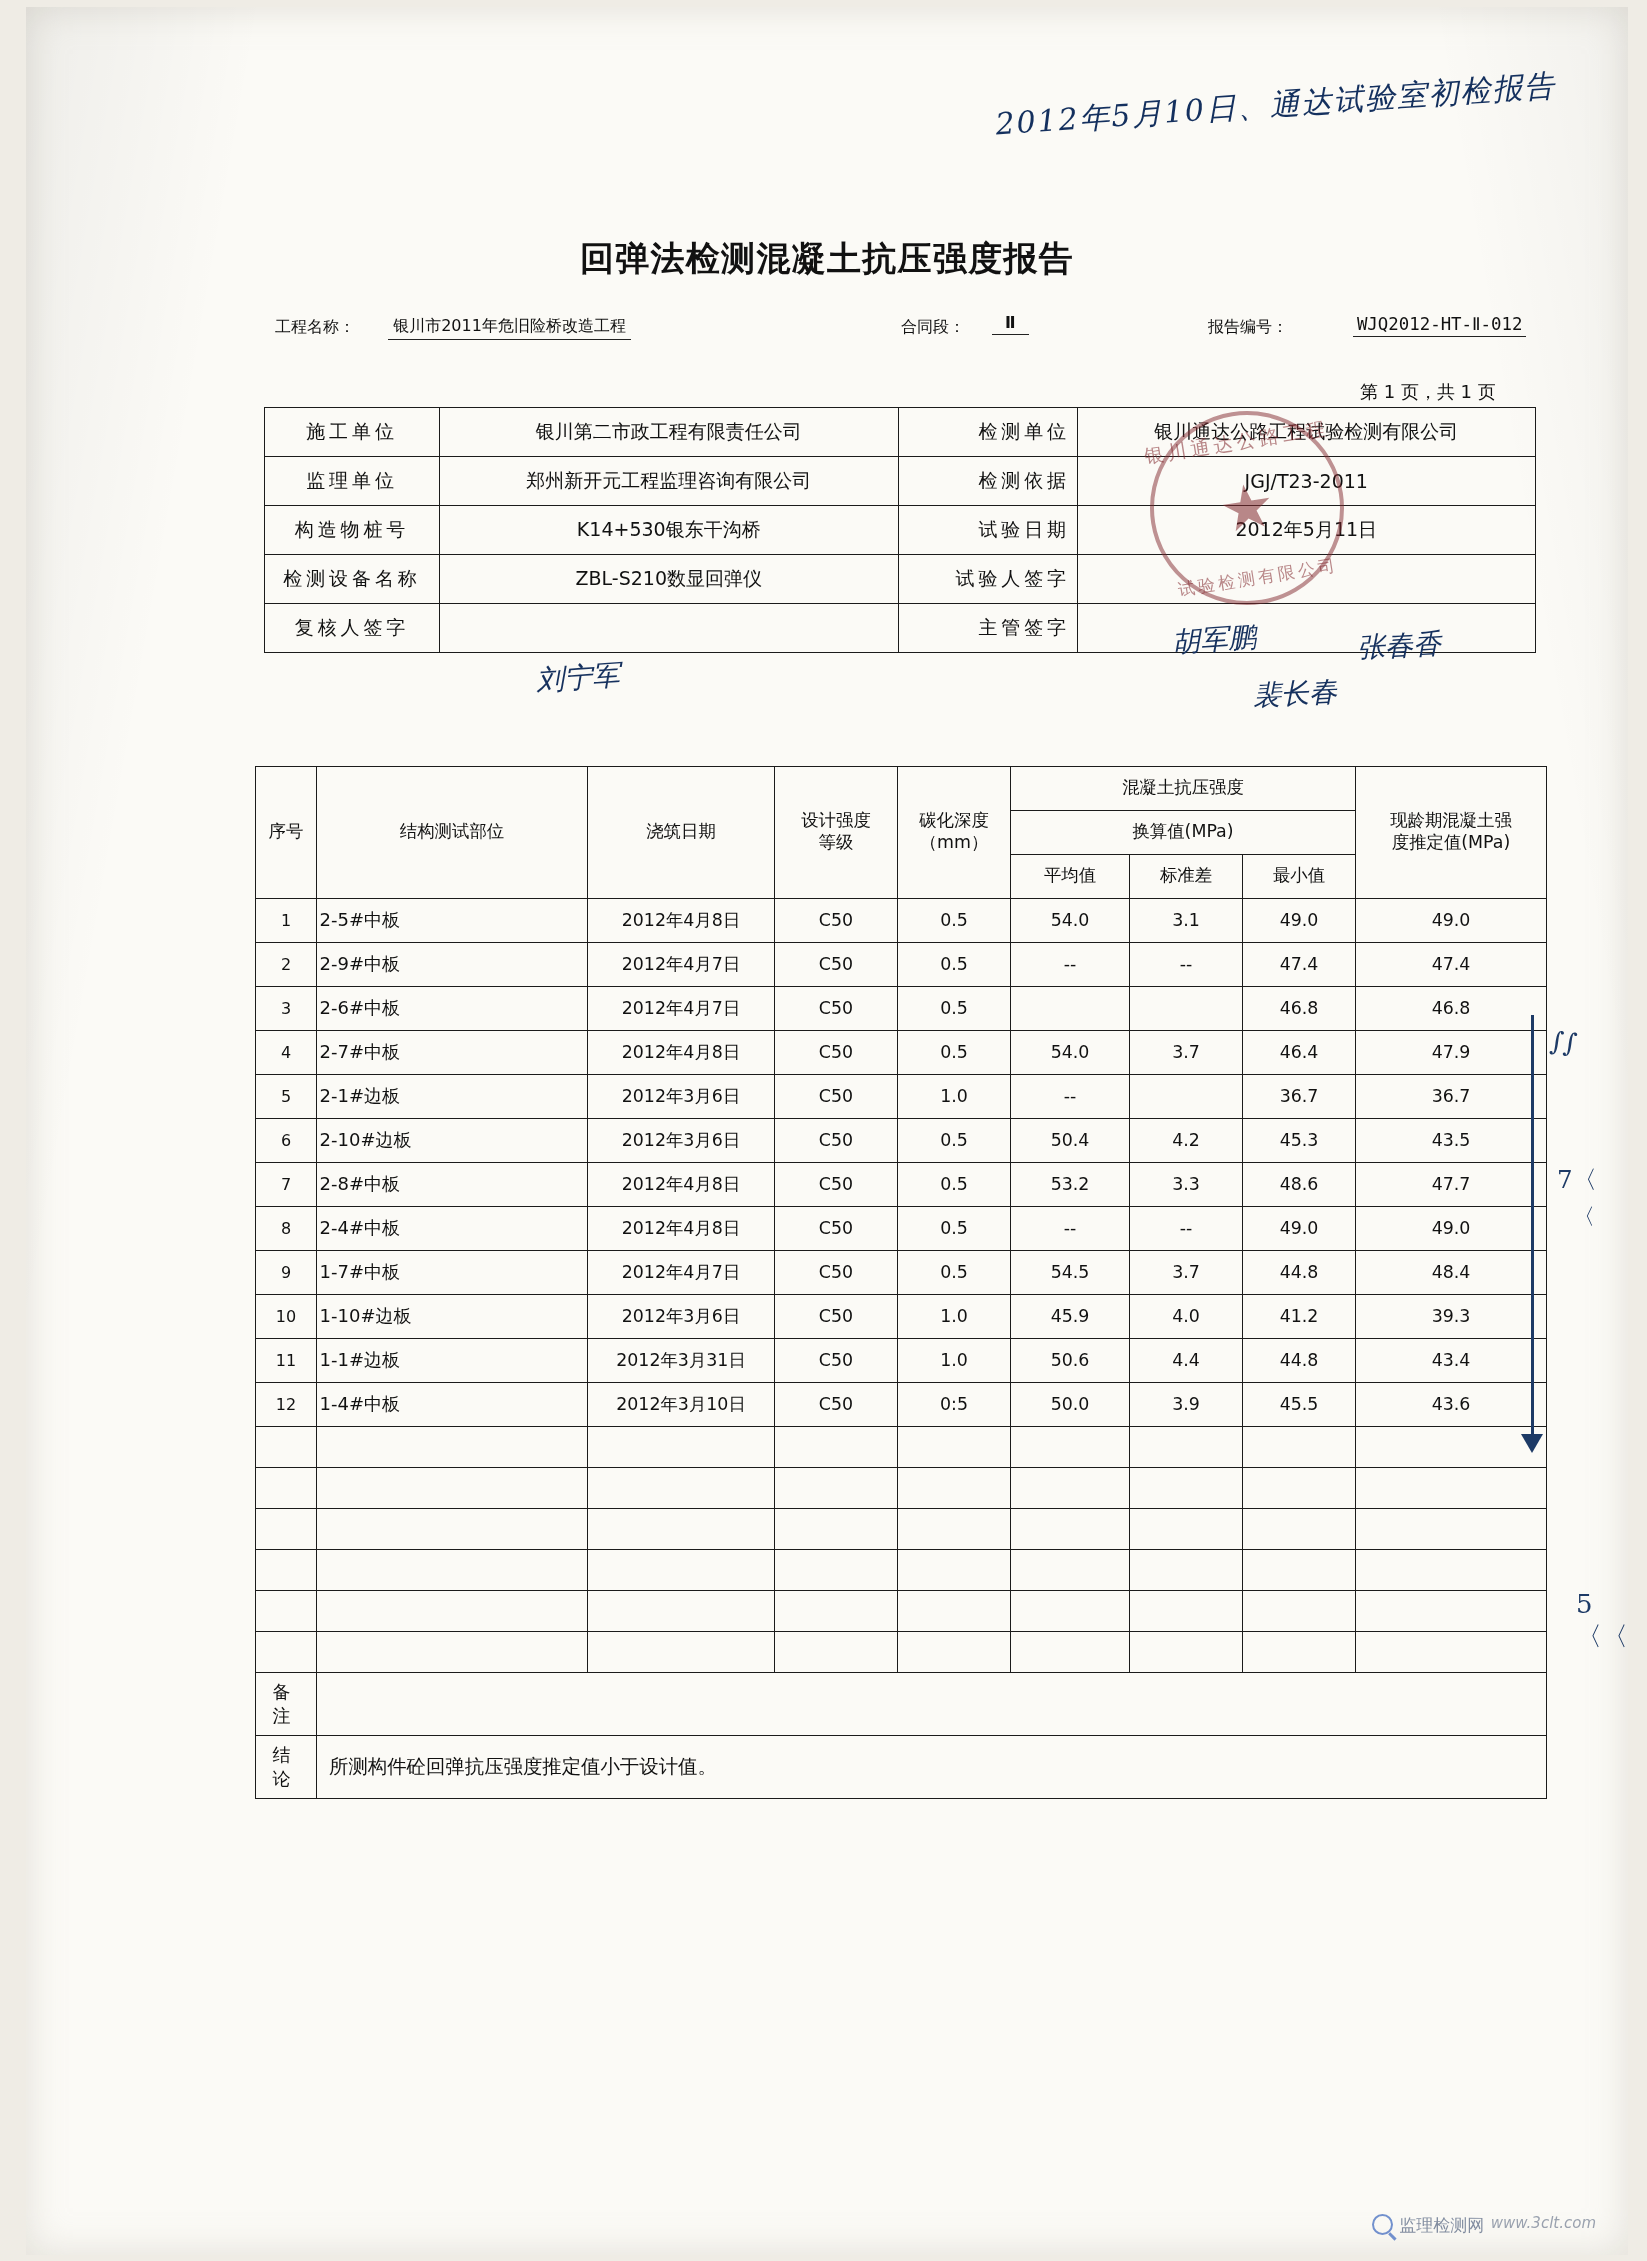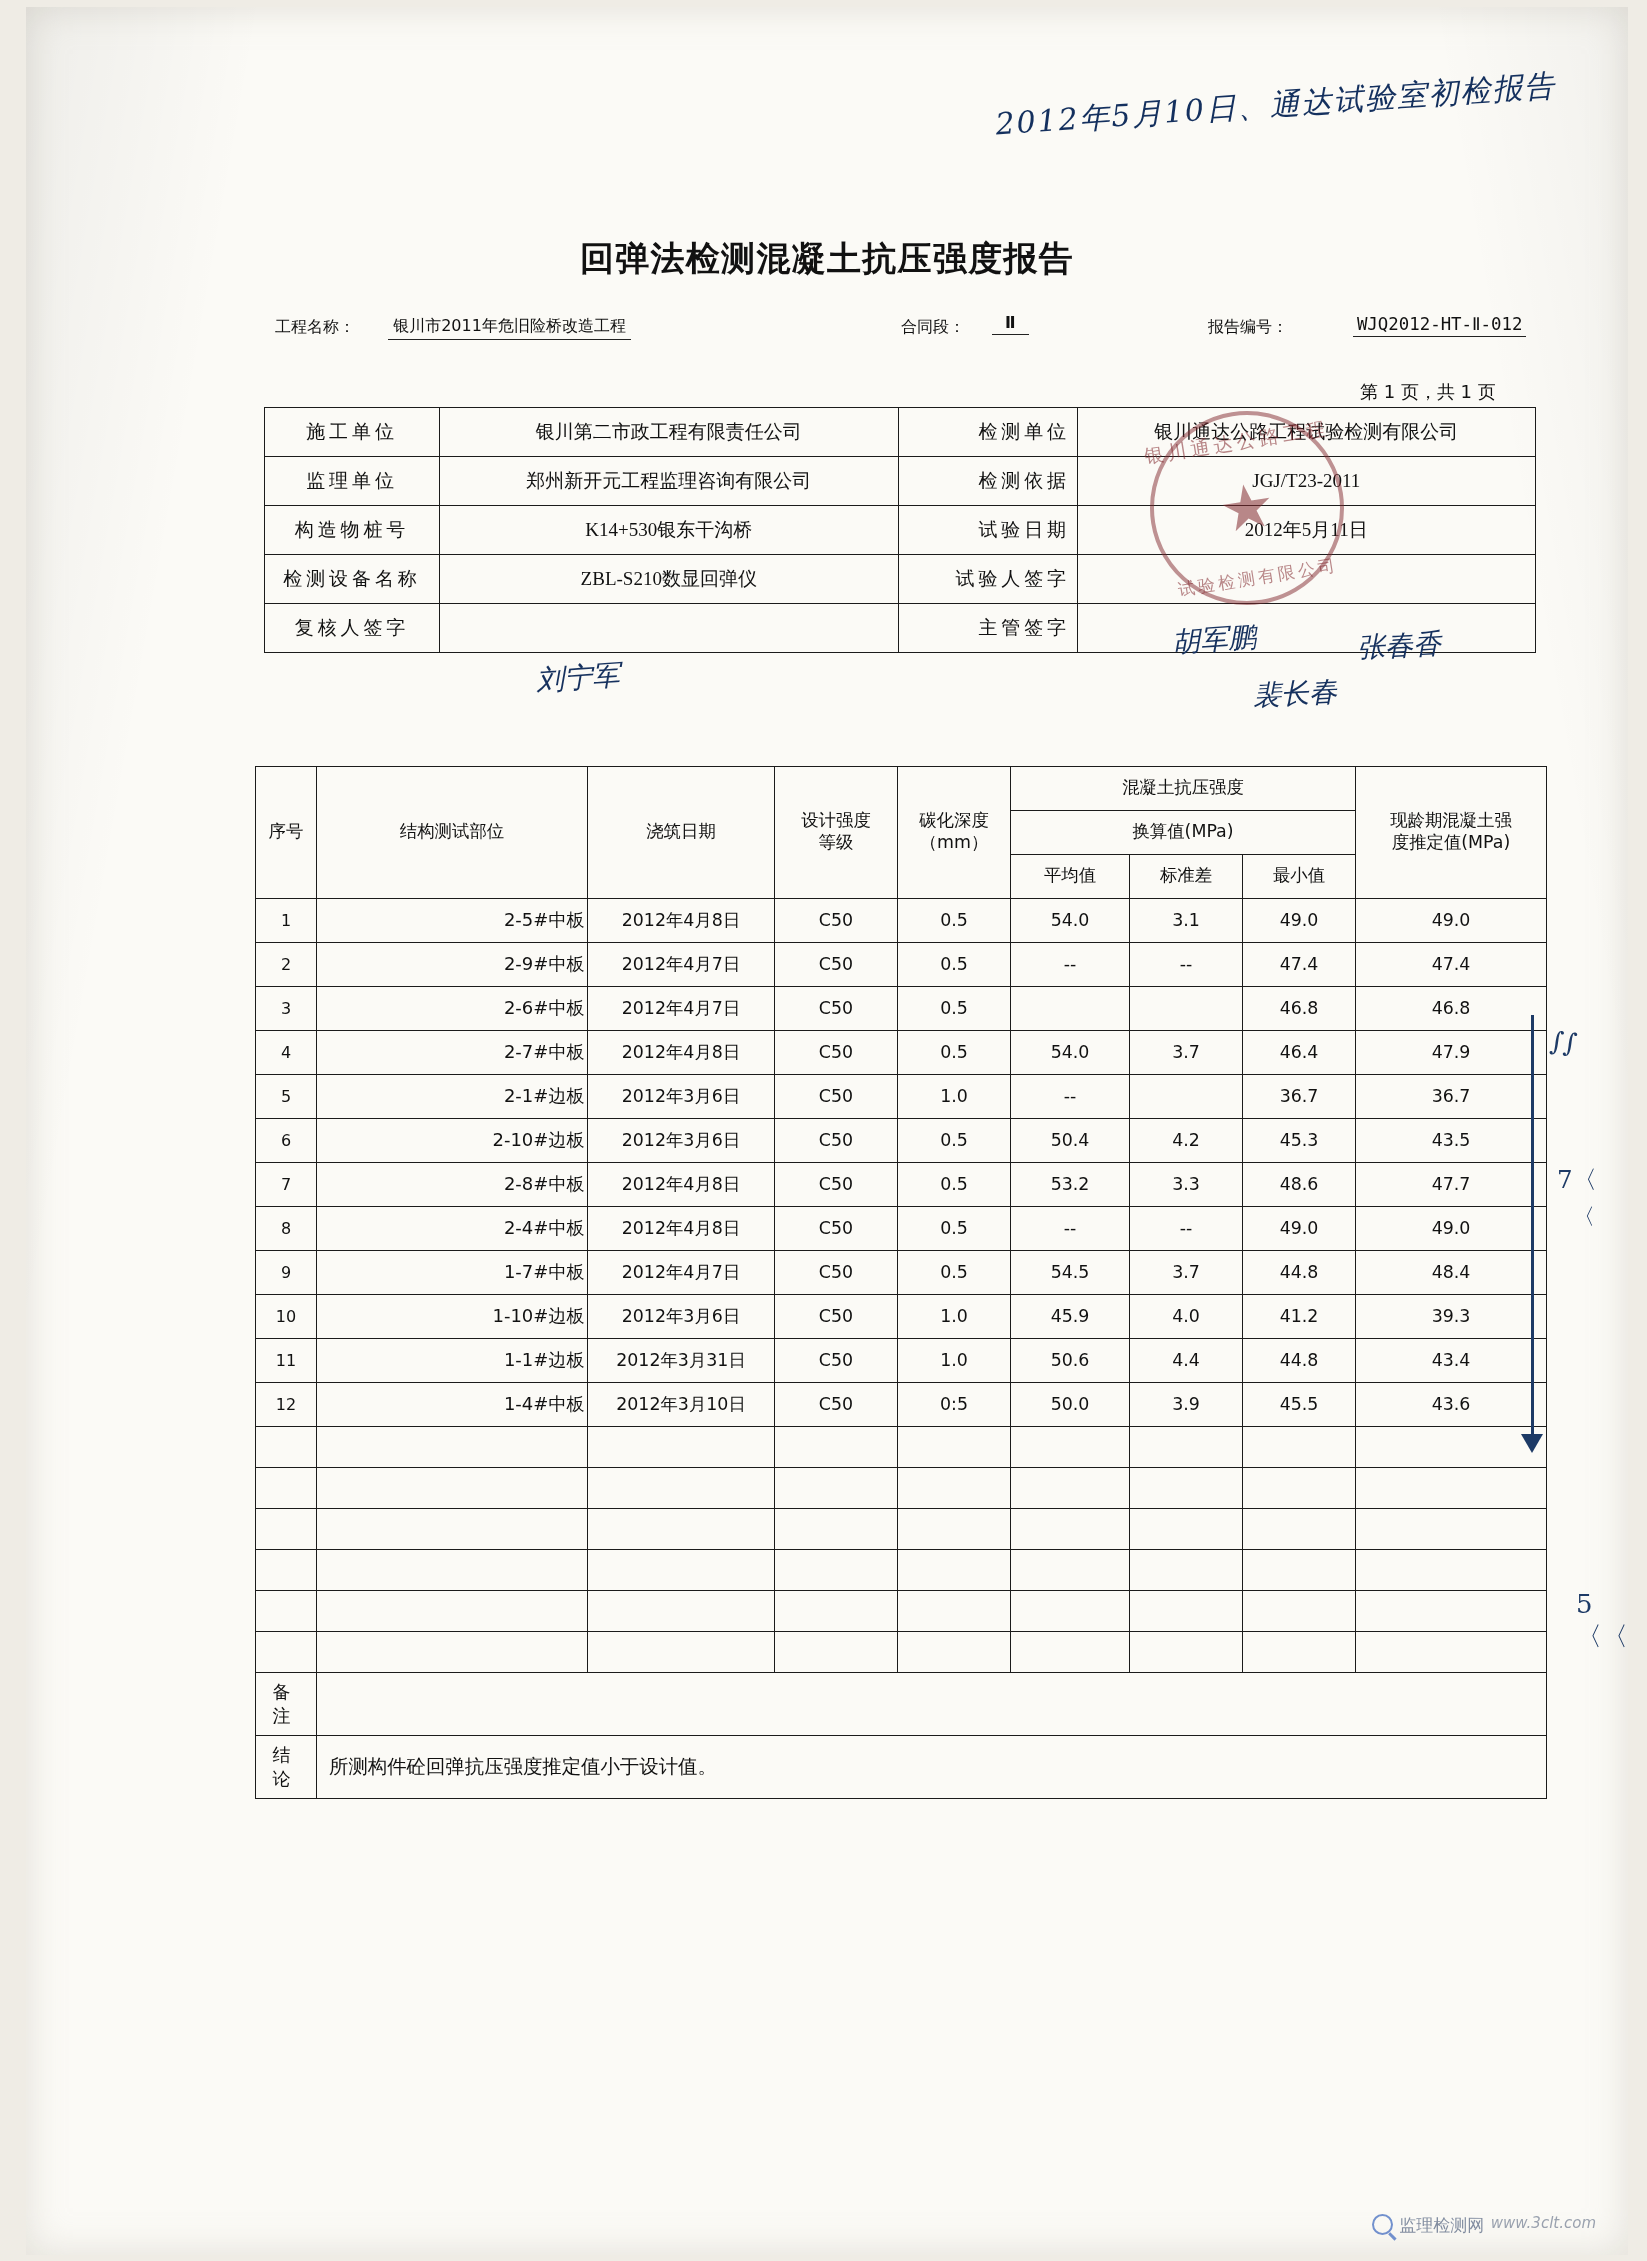"施工单位" #info { font-family: Liberation Serif, serif -> none }
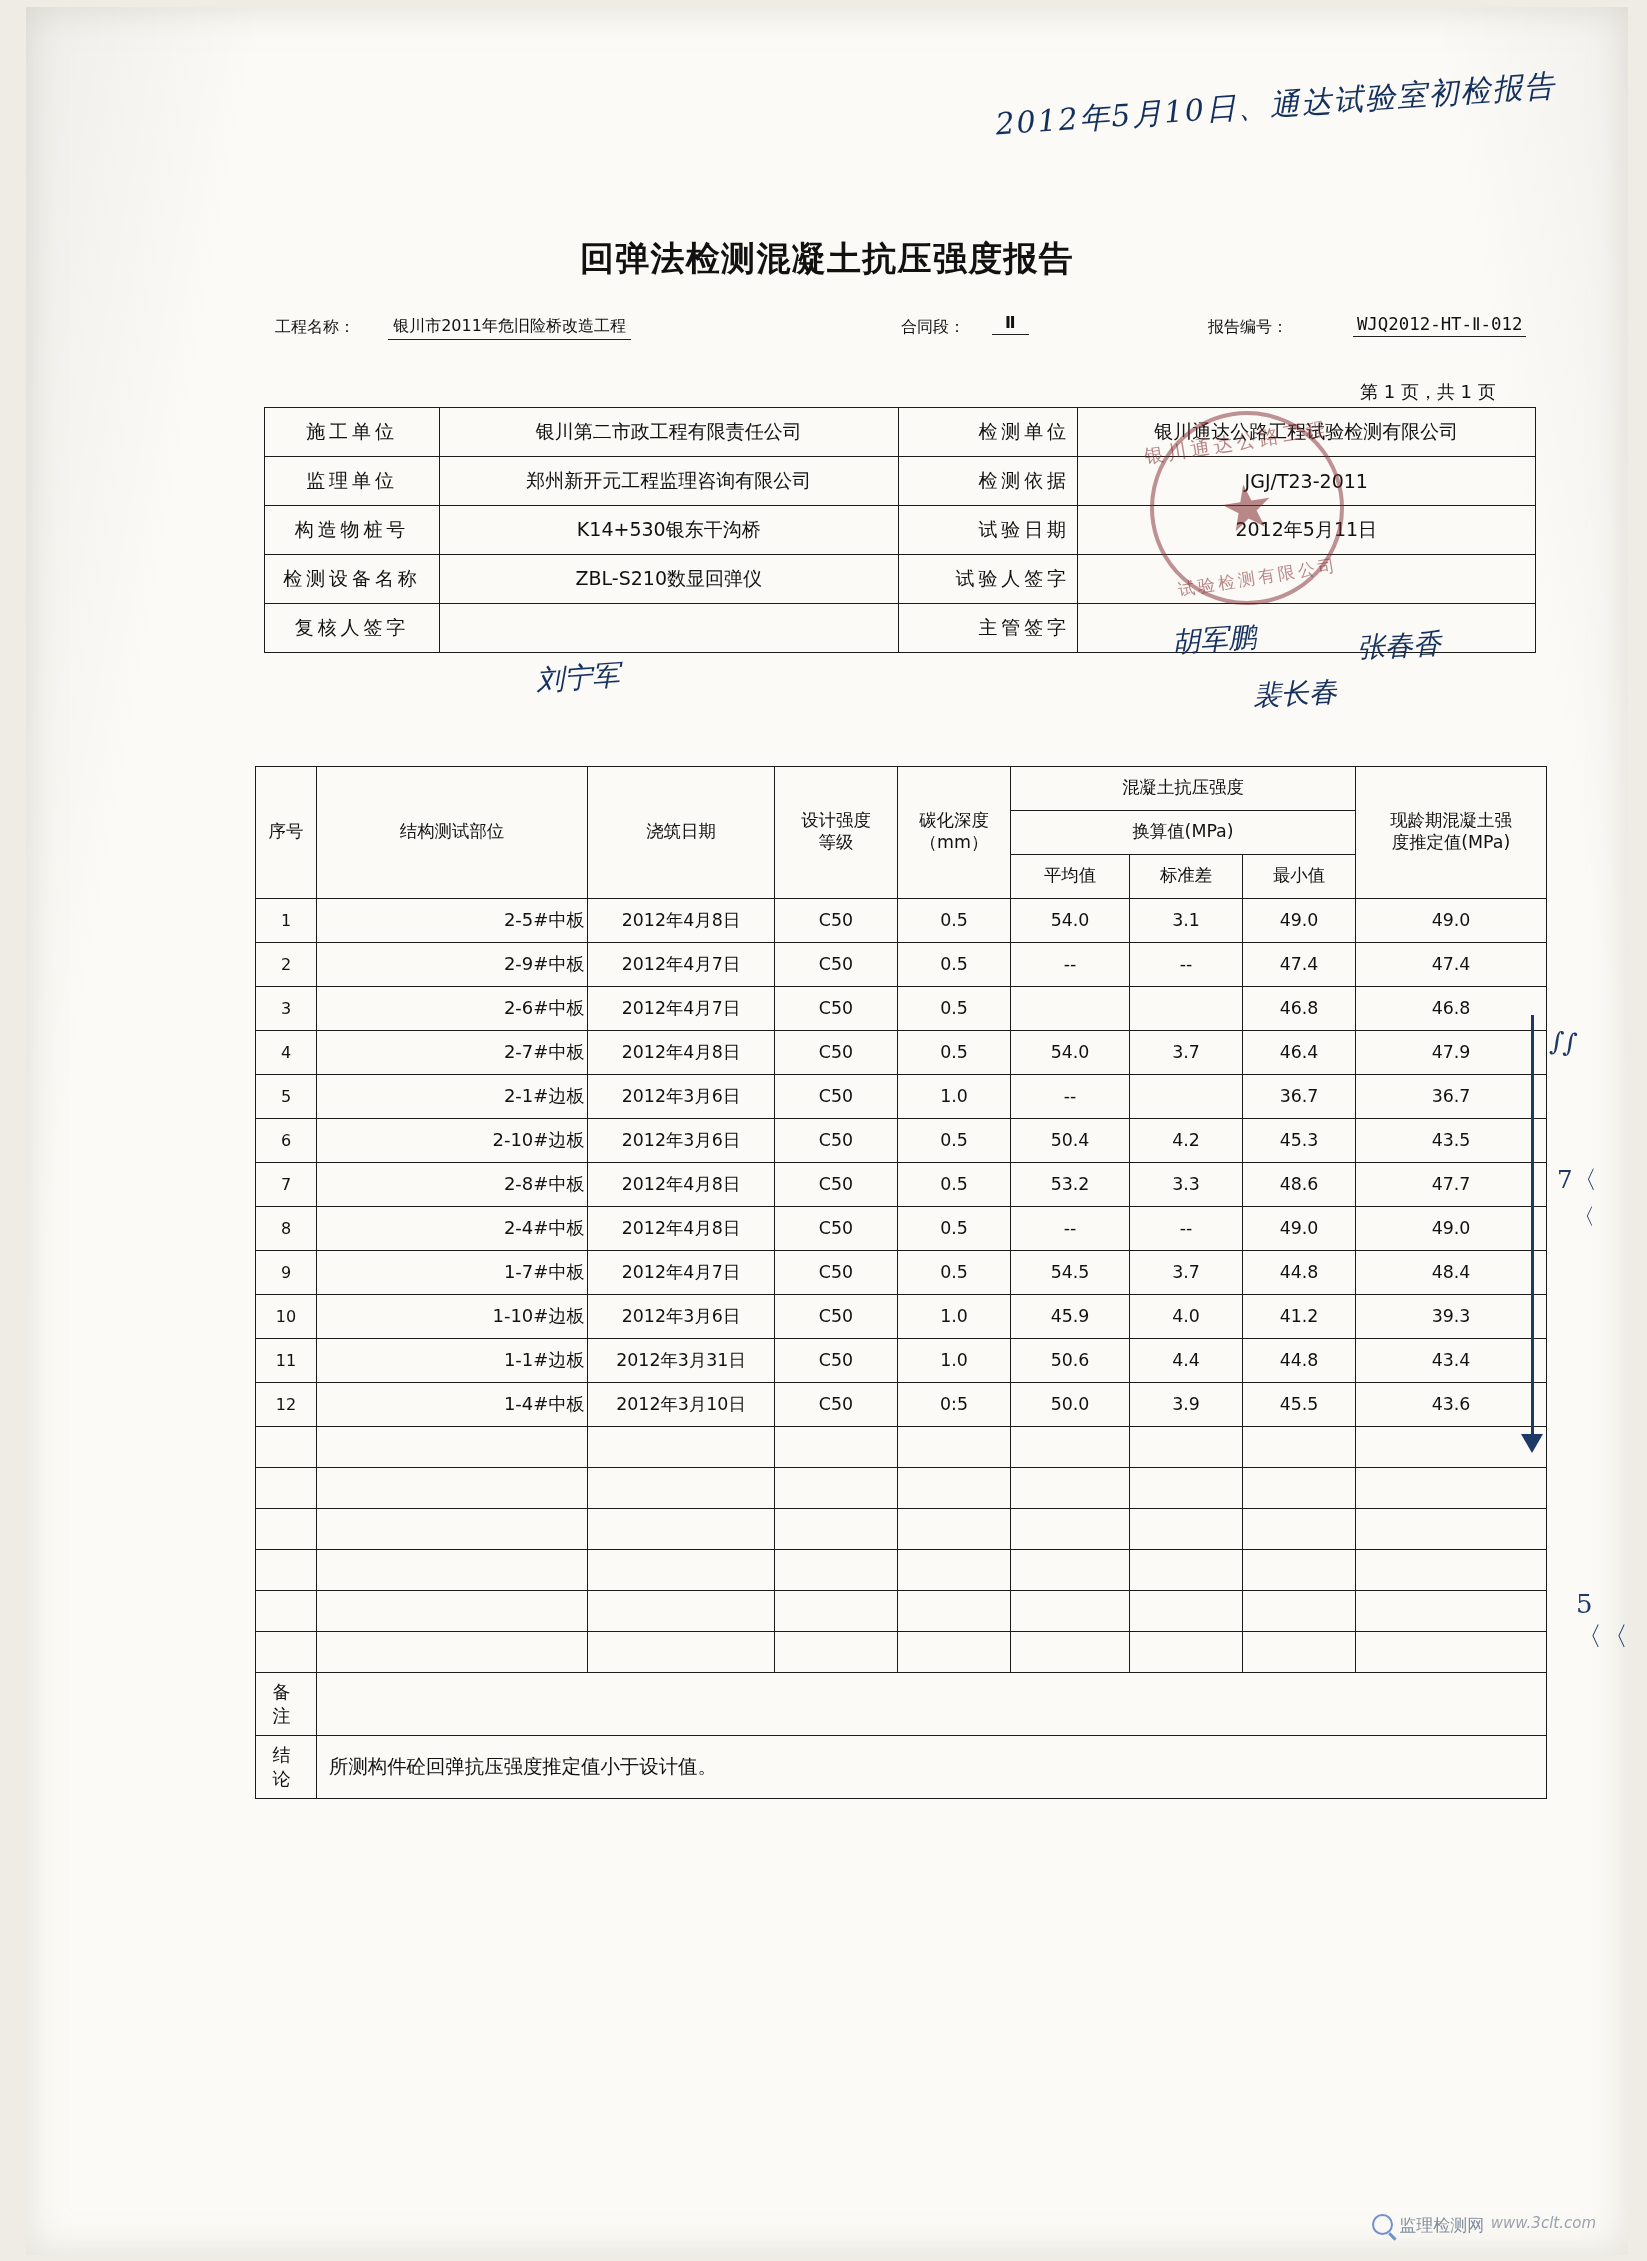"2-5#中板" #main td.part { text-align: right -> left }
